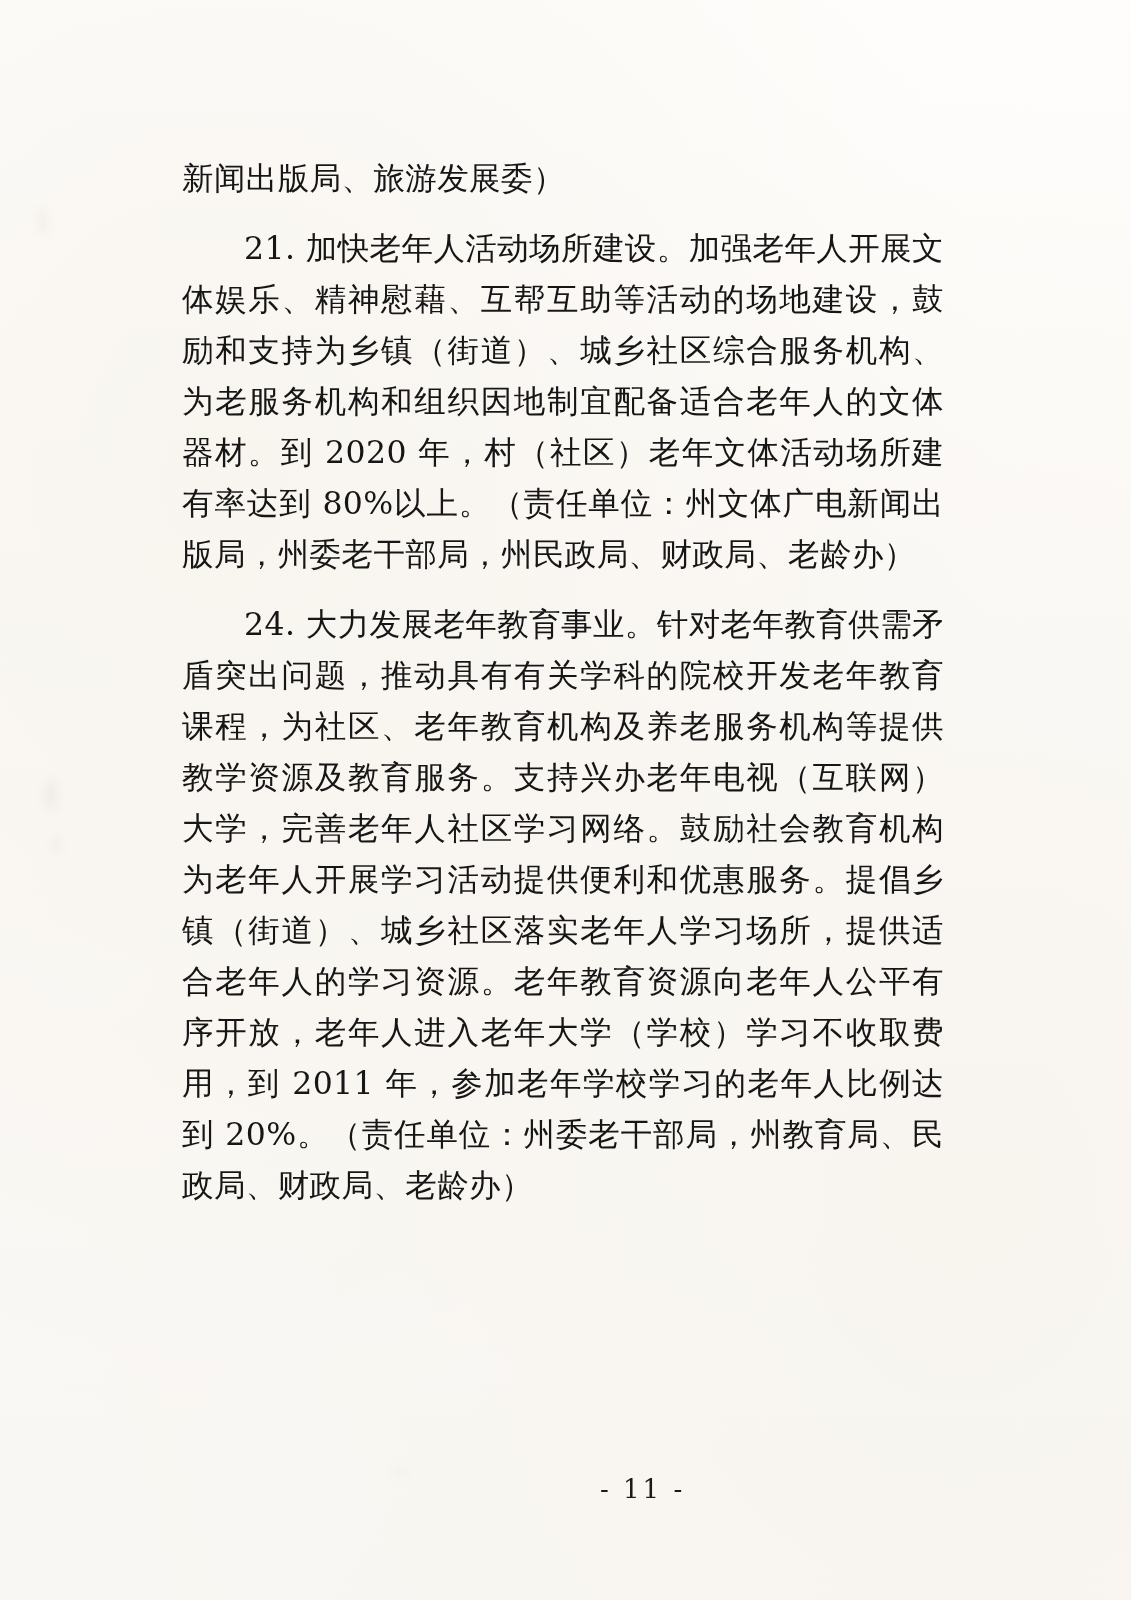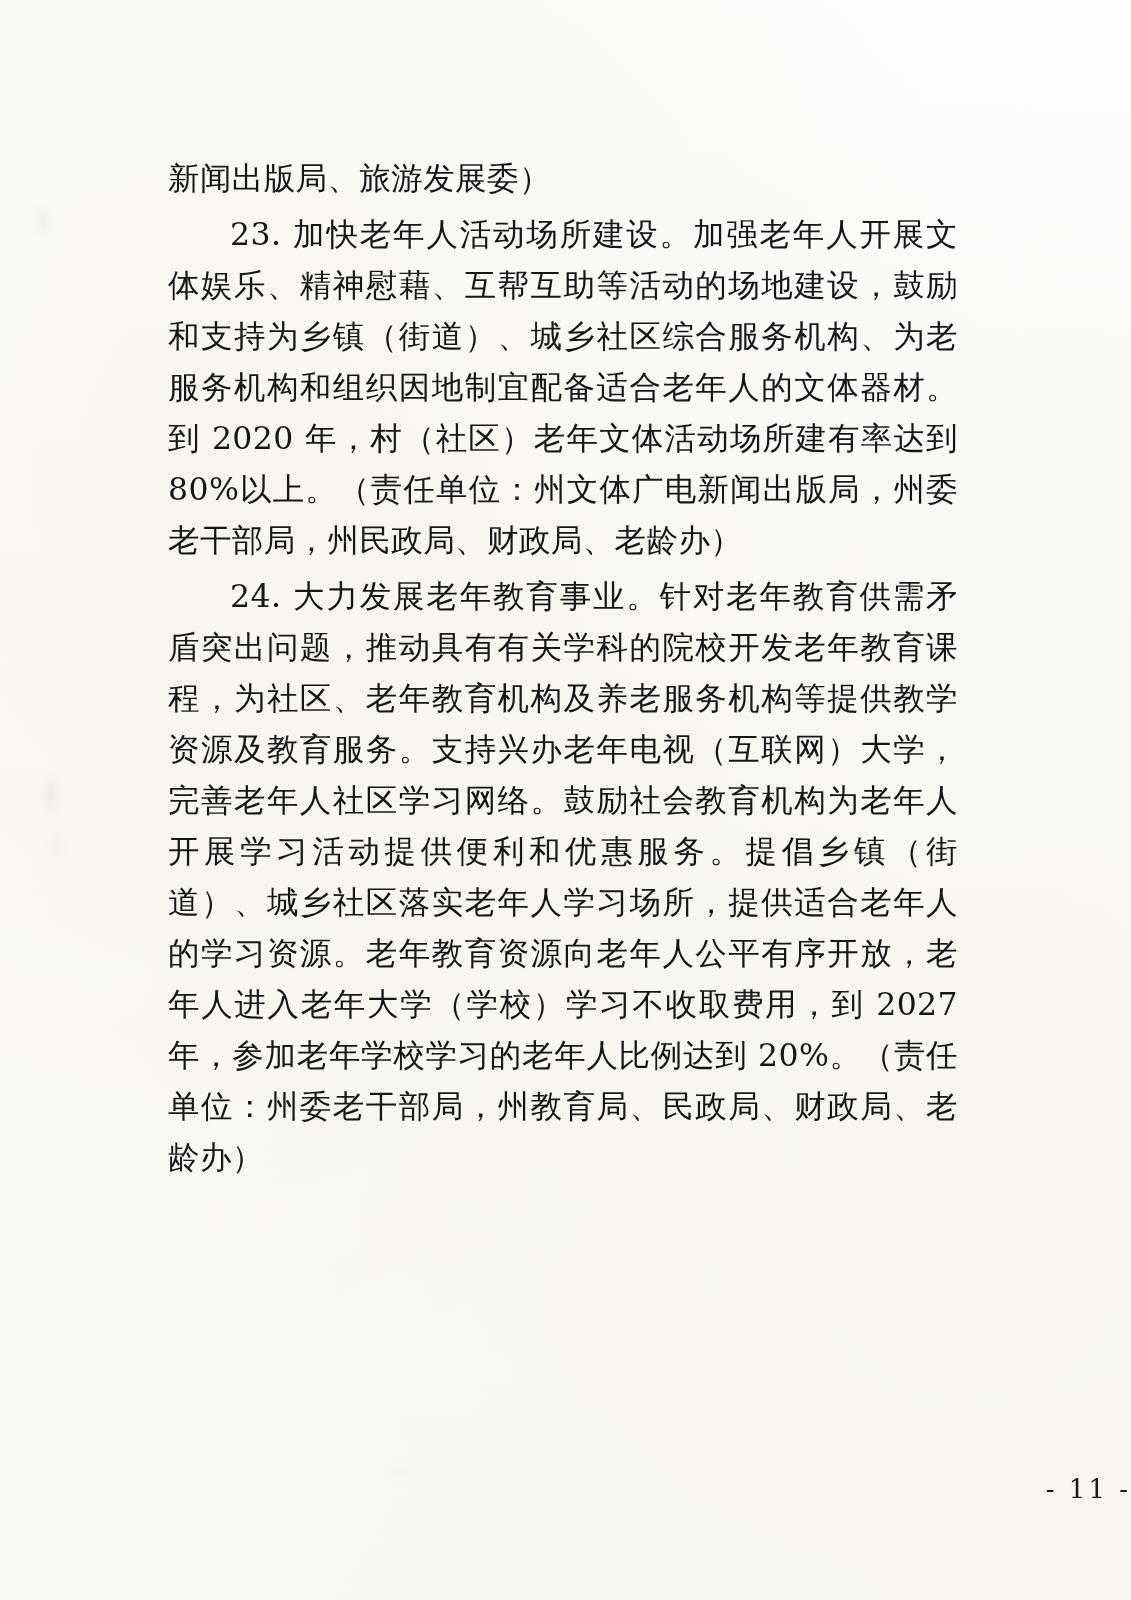"新闻出版局、旅游发展委）" p { margin: 0 -> 14px }
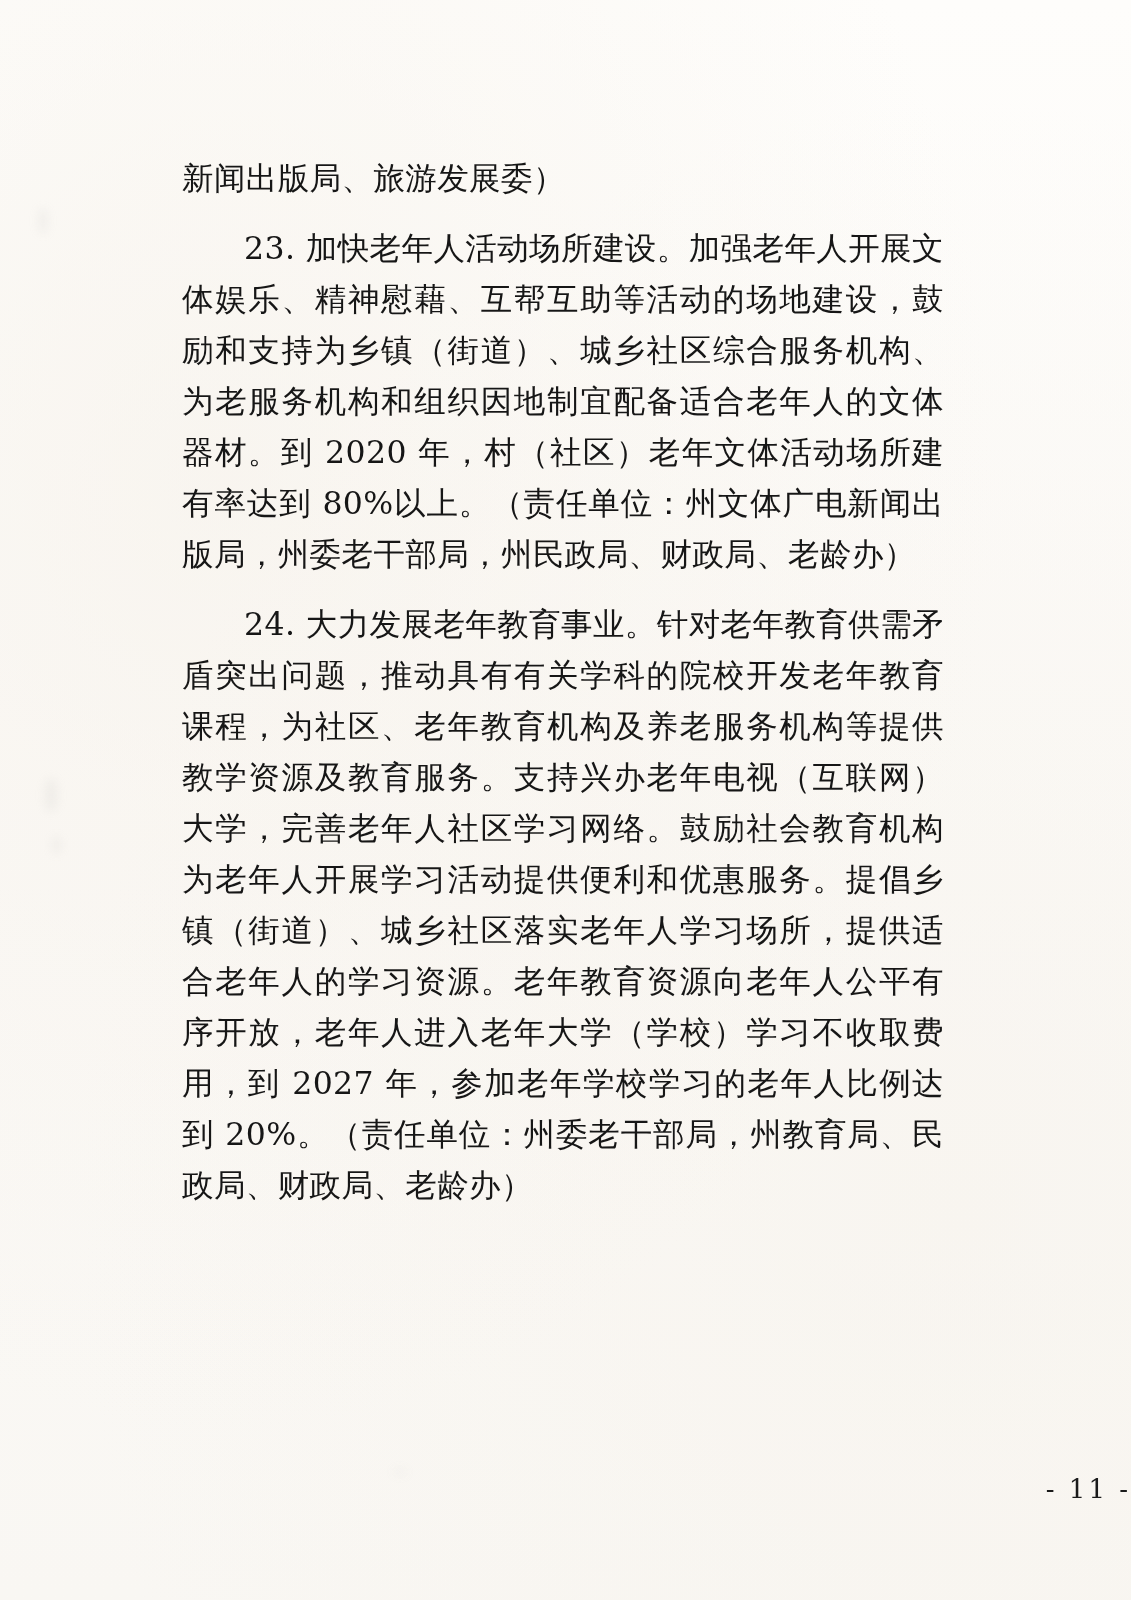"23." p.indent { text: 23 -> 21 }
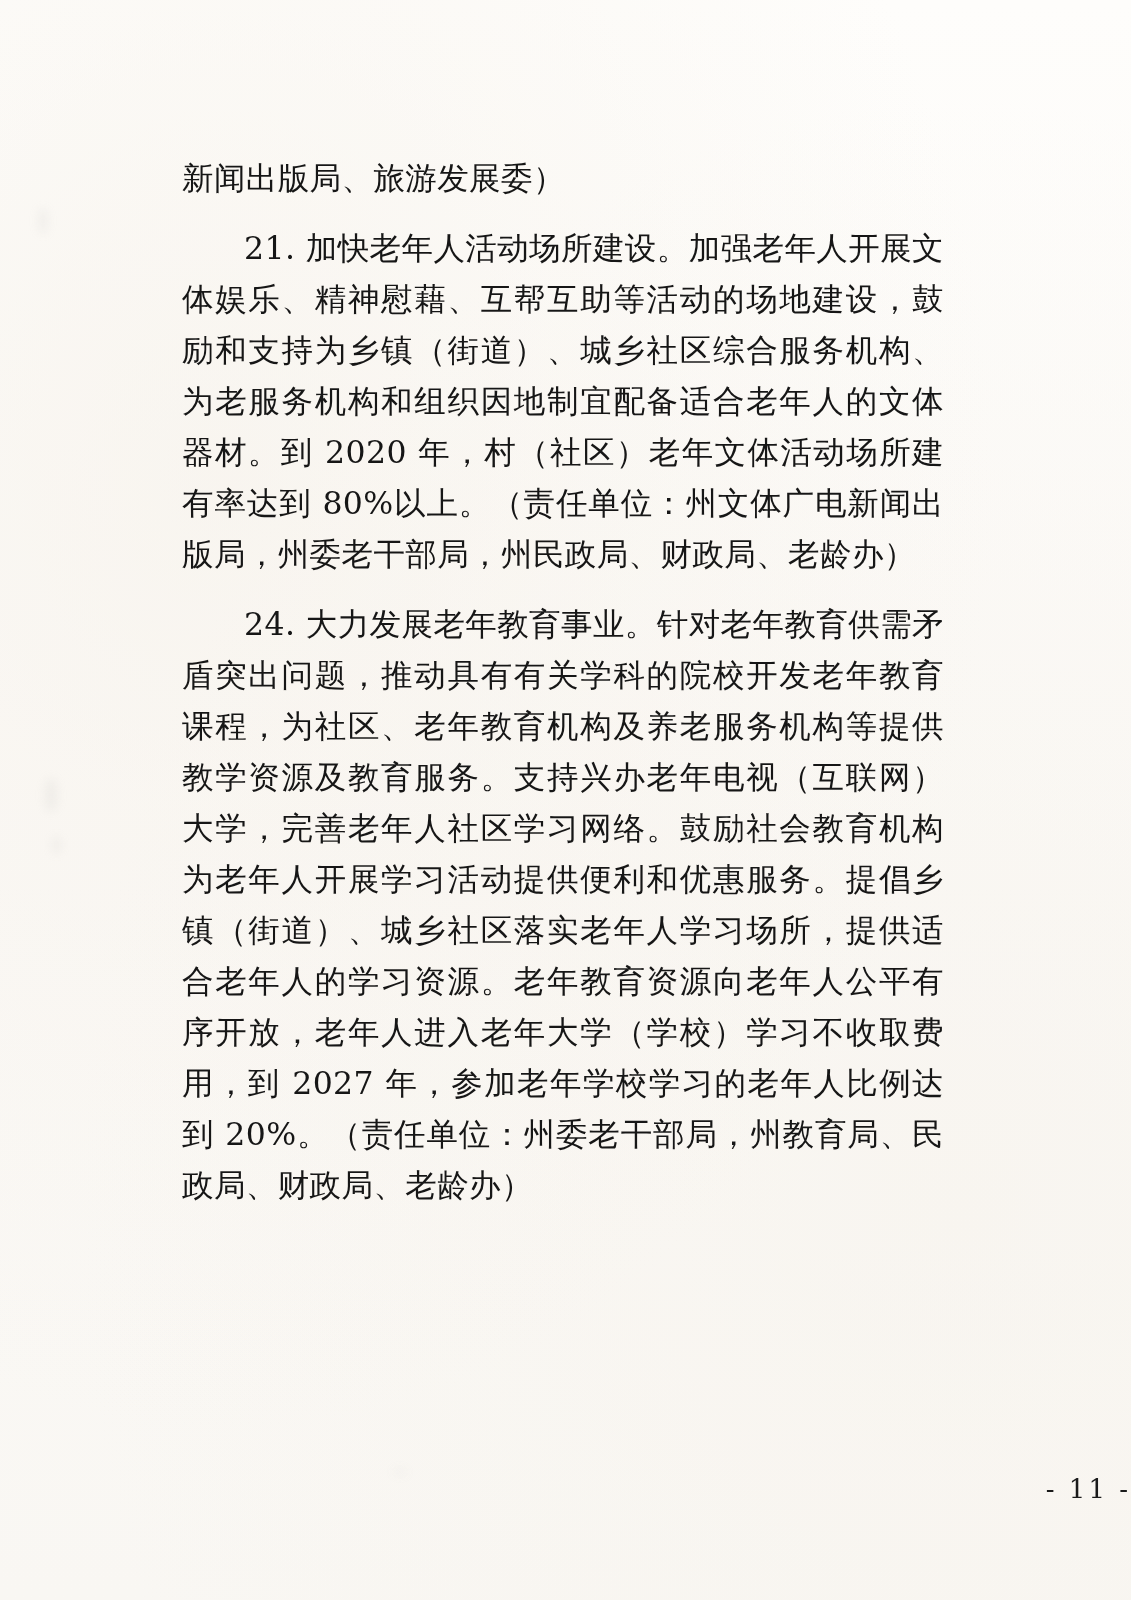"24." p.indent { text: 2027 -> 2011 }
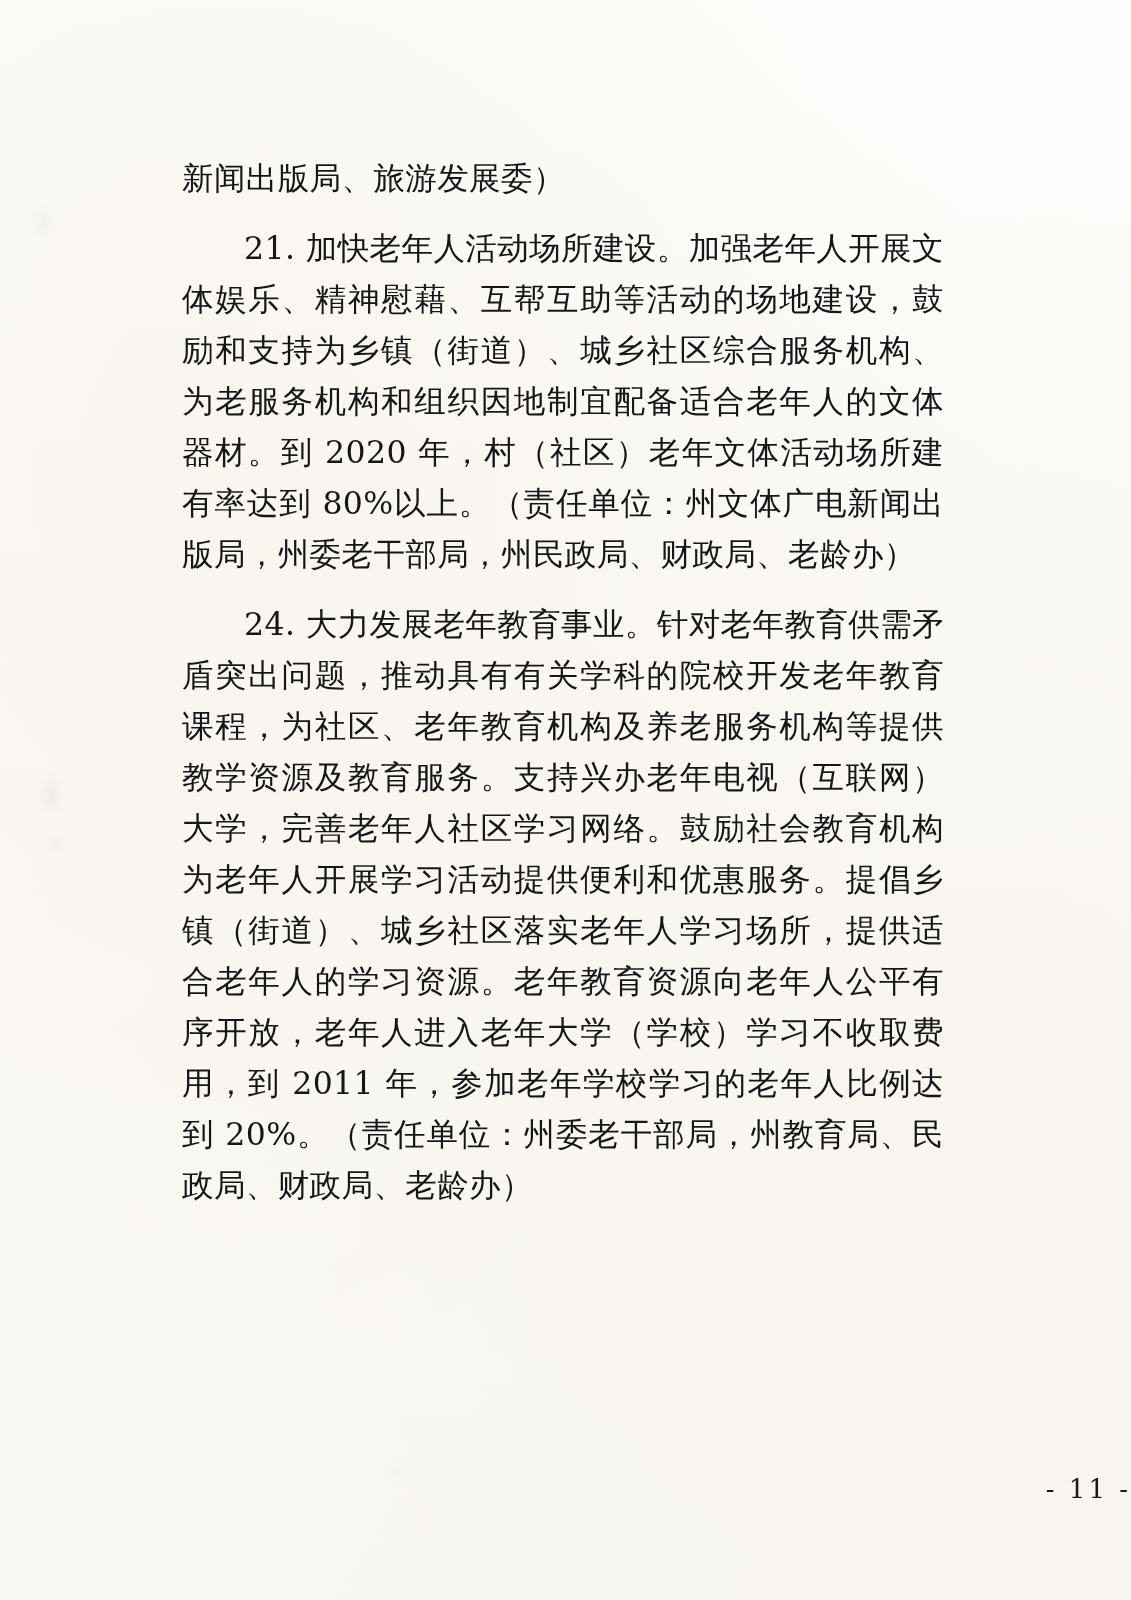"- 11 -" .footer { right: 0 -> 6px; text-align: right -> left }
